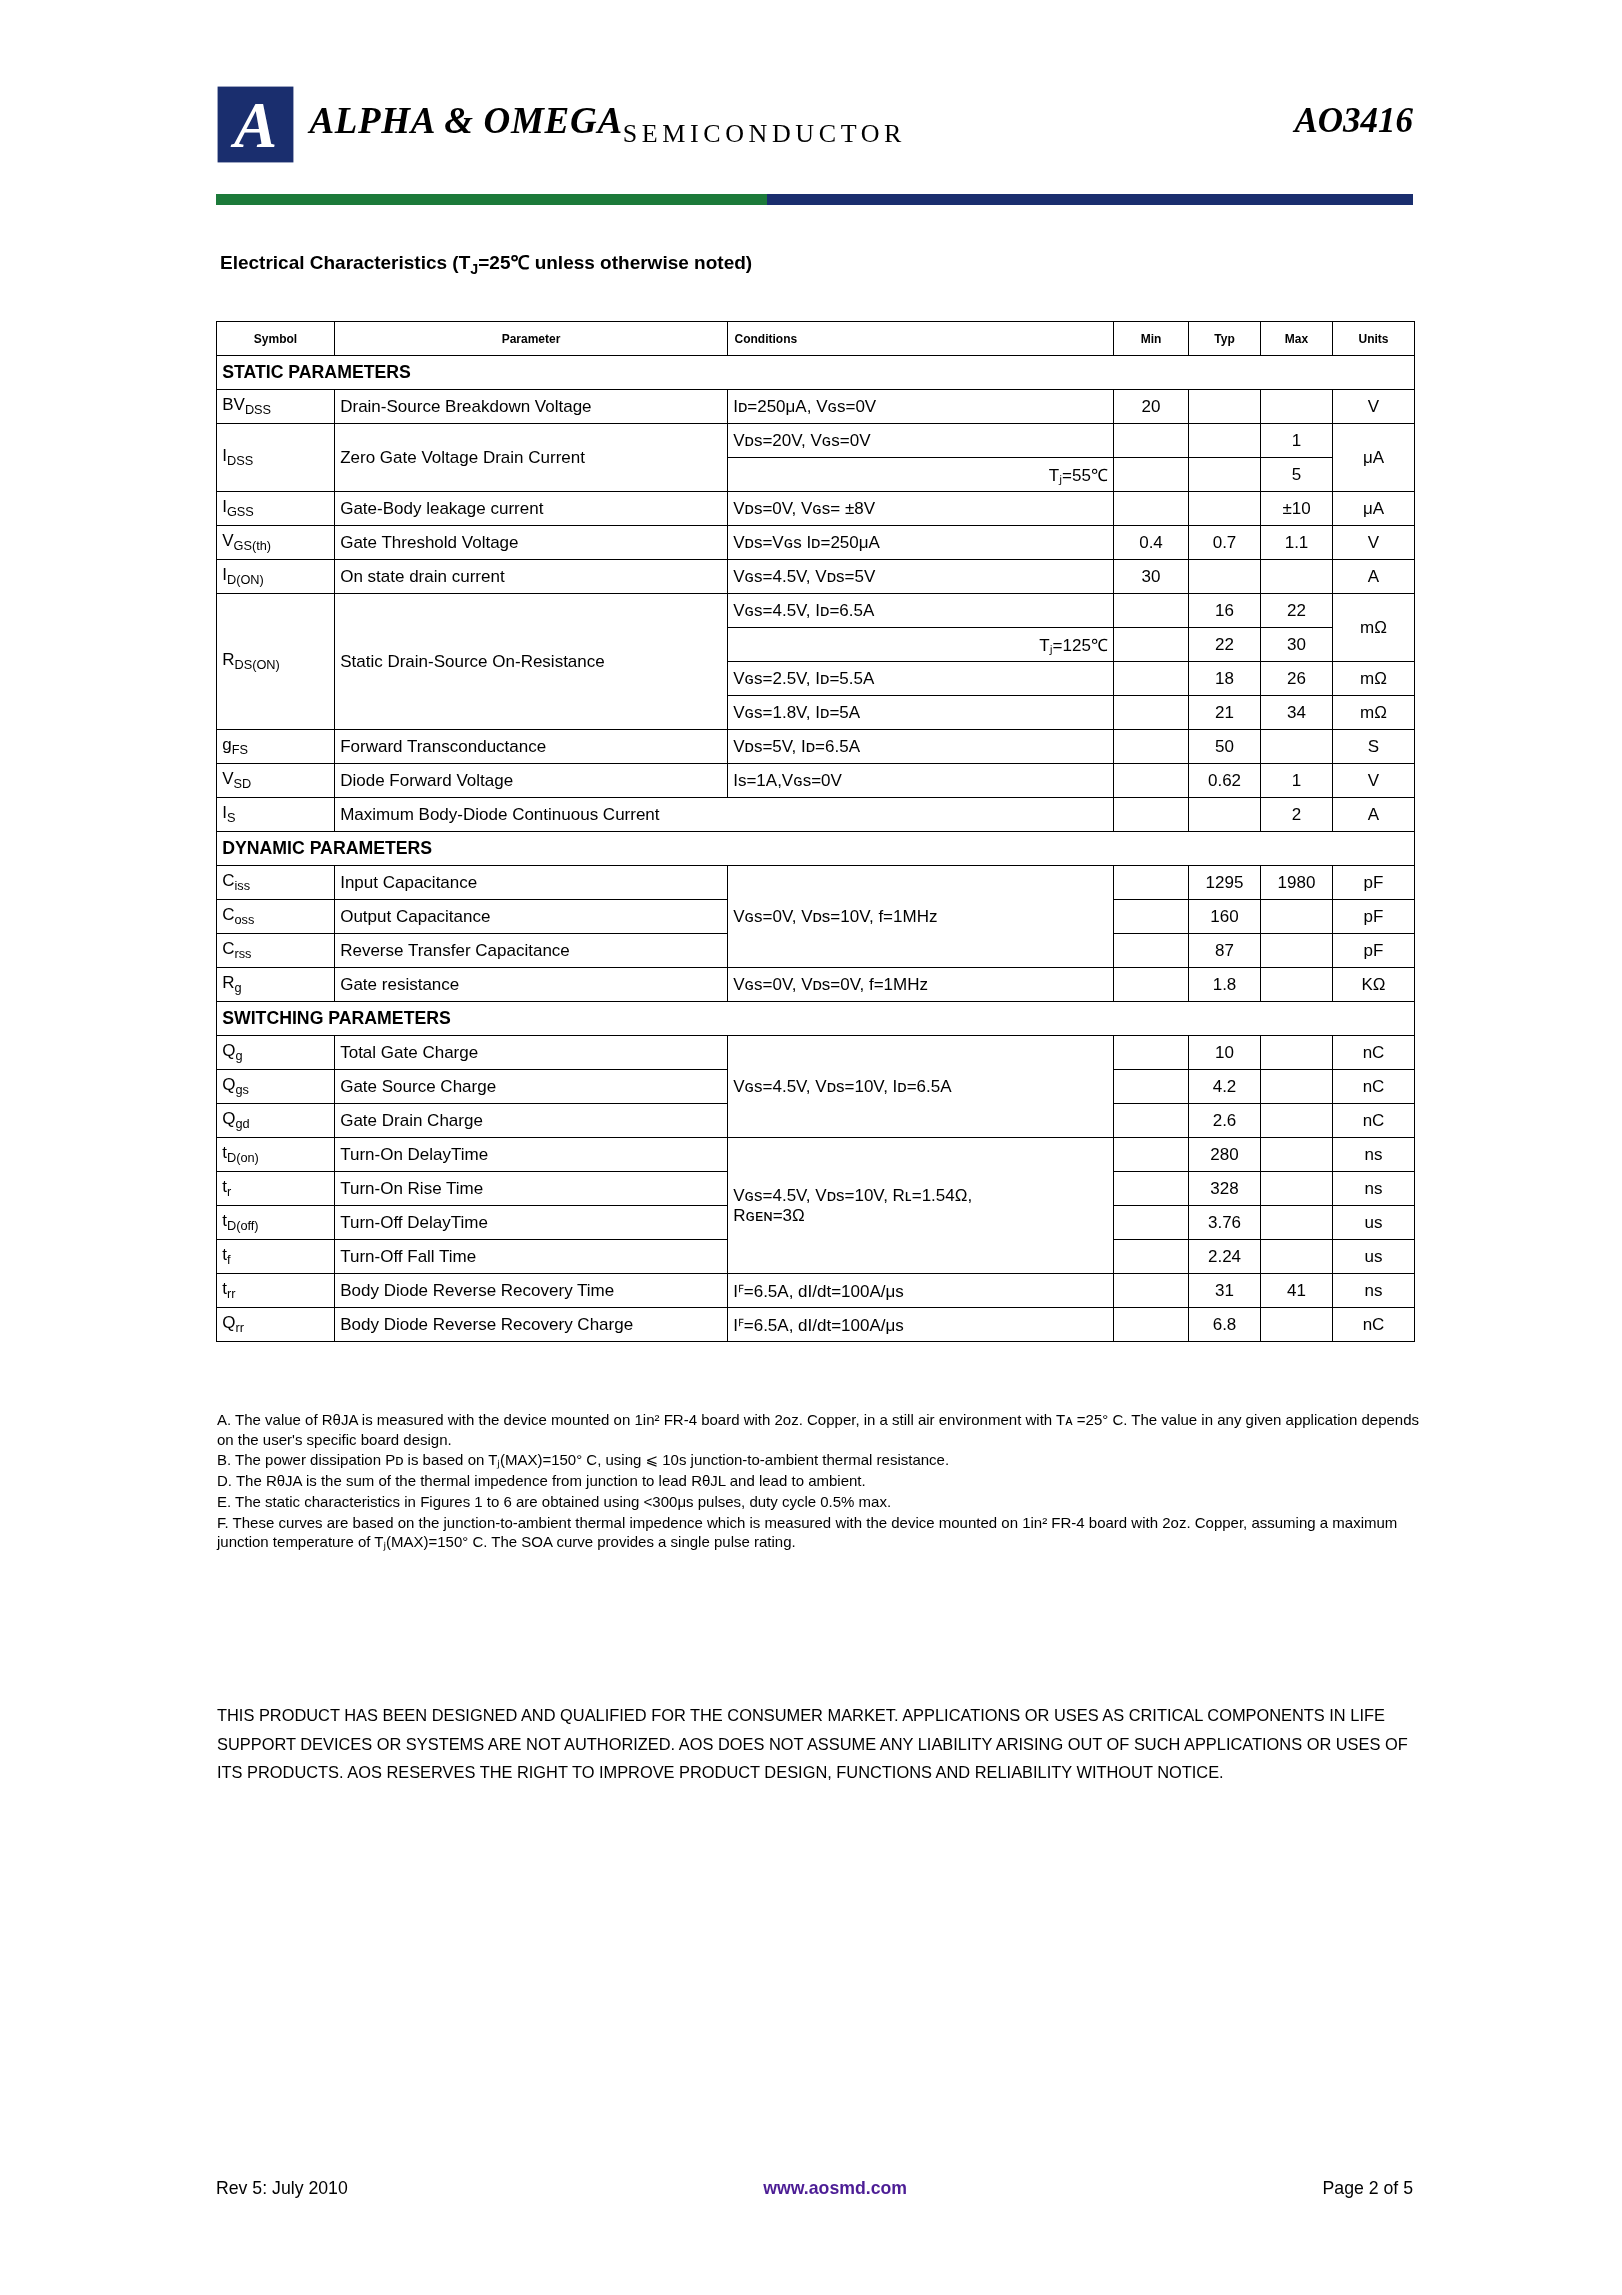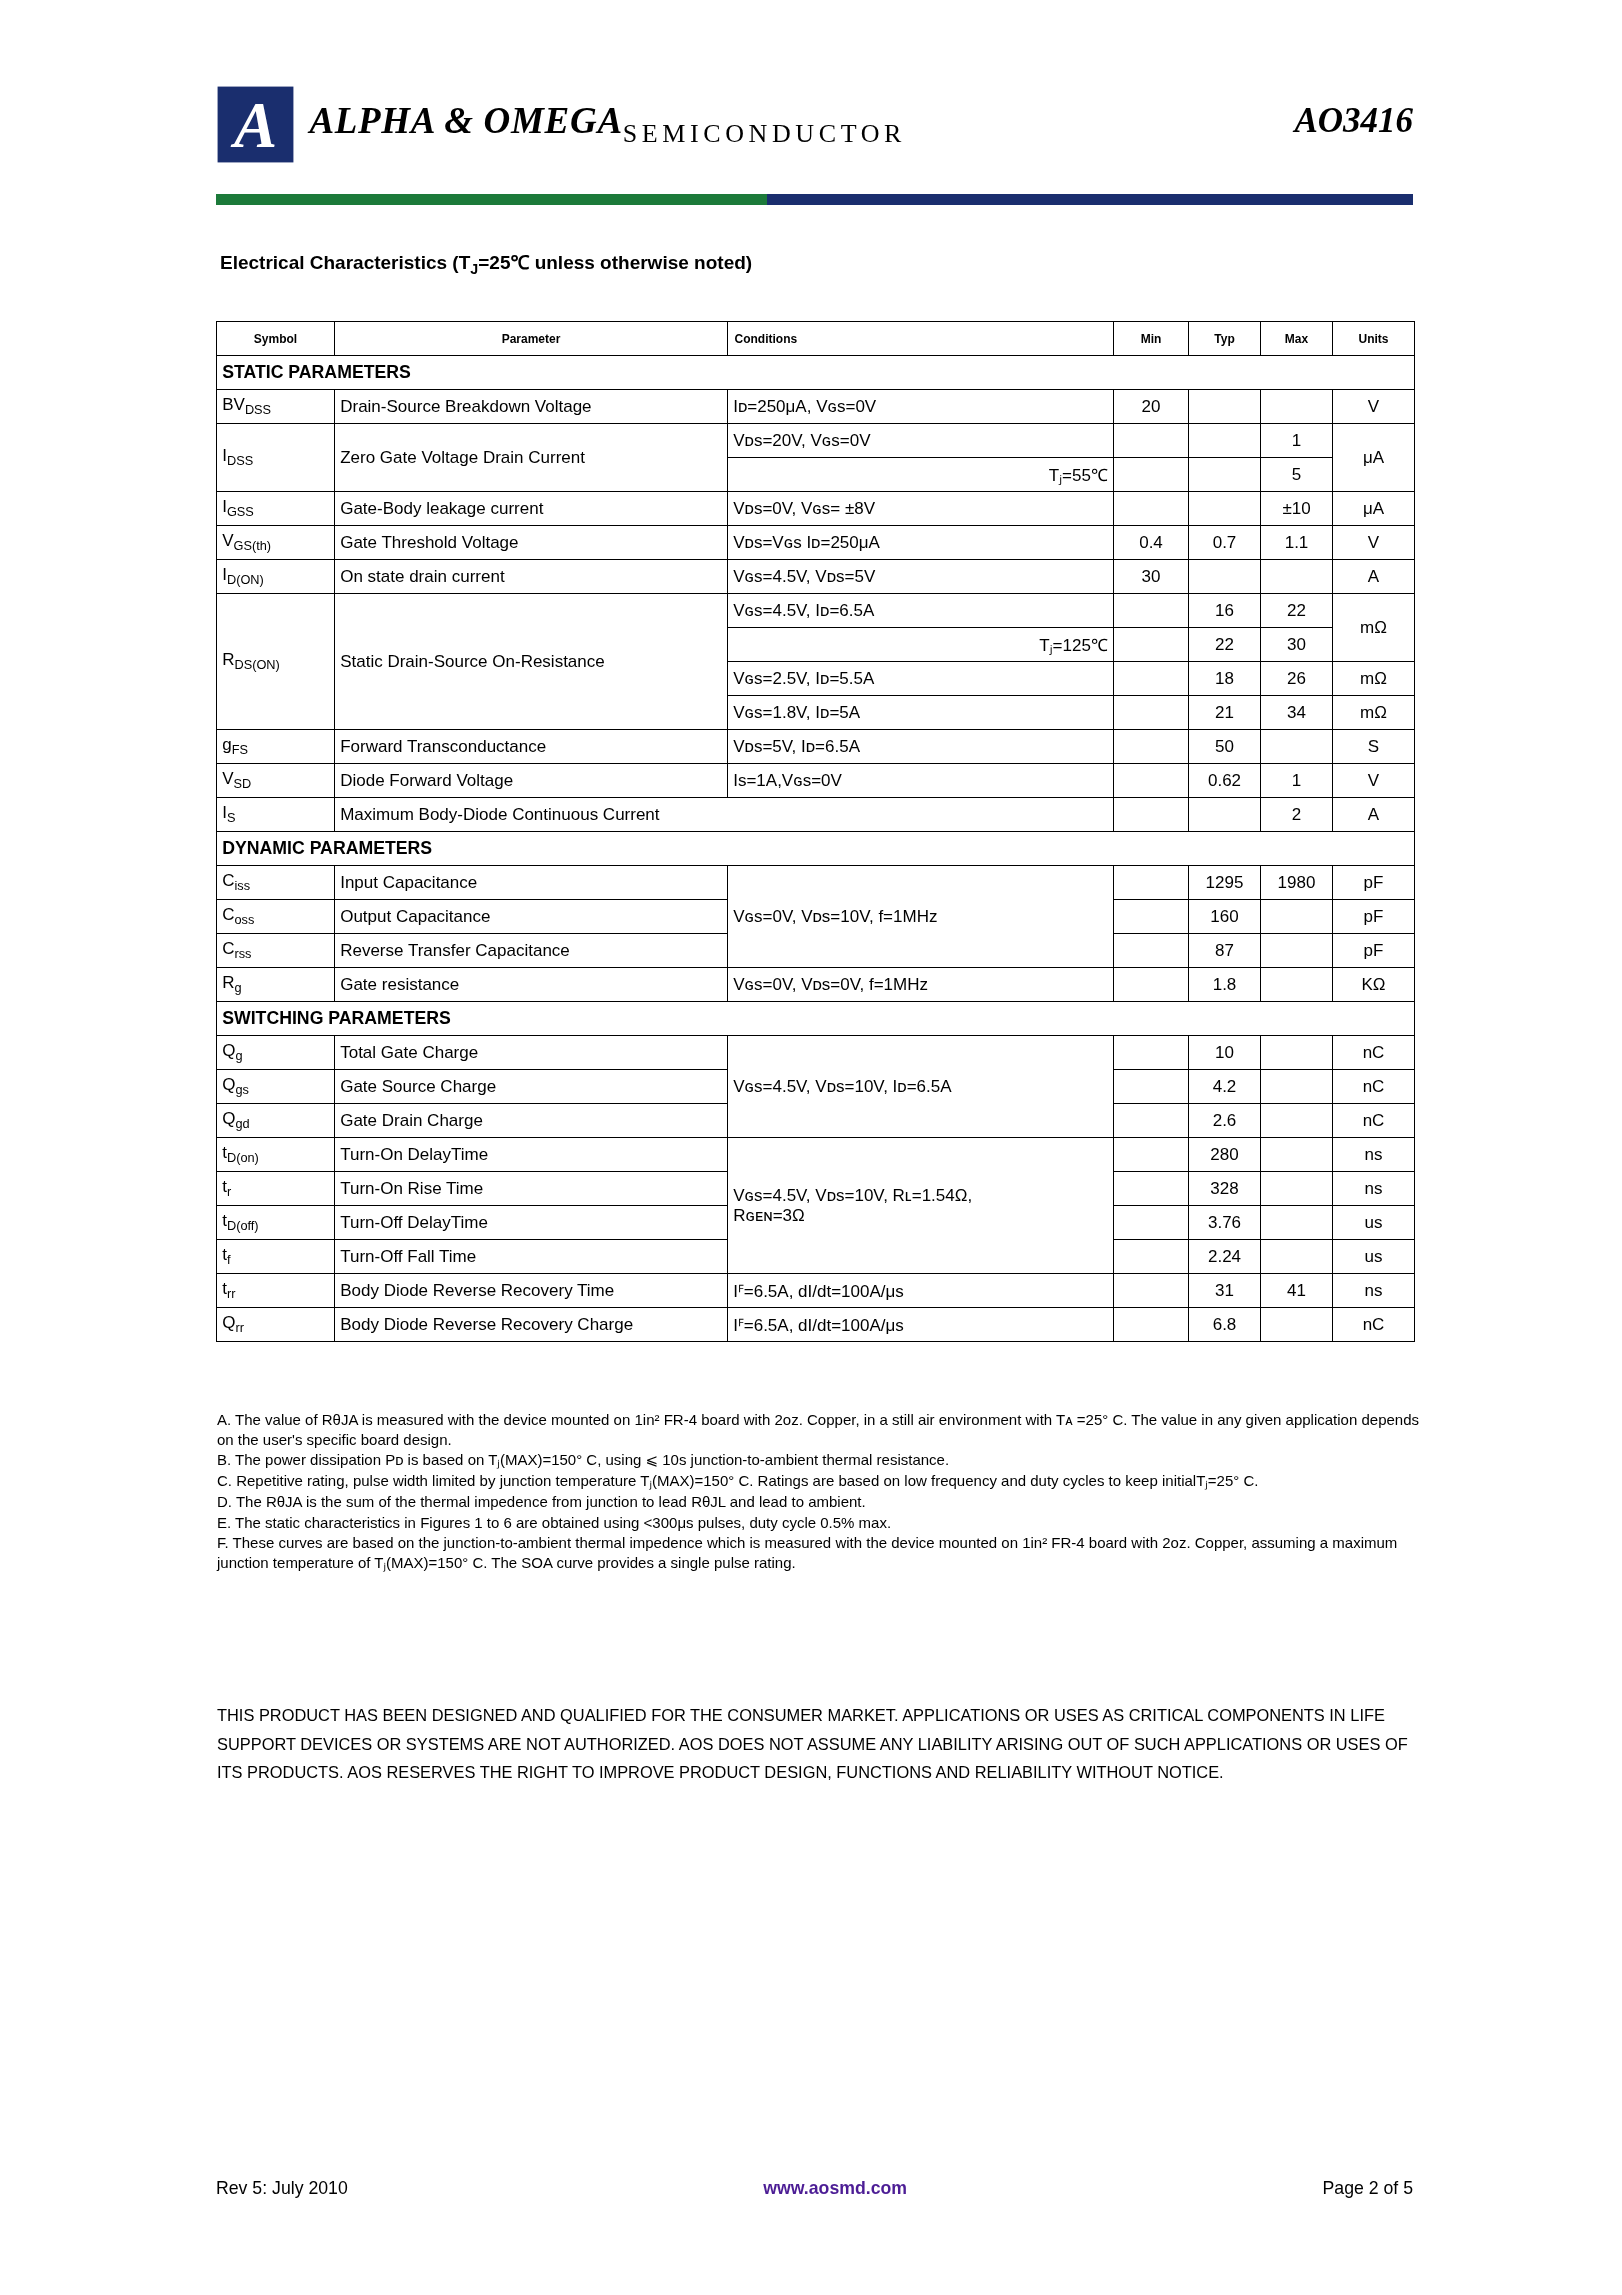"C. Repetitive rating, pulse width" p { html: <p>C. Repetitive rating, pulse width limited by junction temperature Tⱼ(MAX)=150° C. Ratings are based on low frequency and duty cycles to keep initialTⱼ=25° C.</p> -> none }
